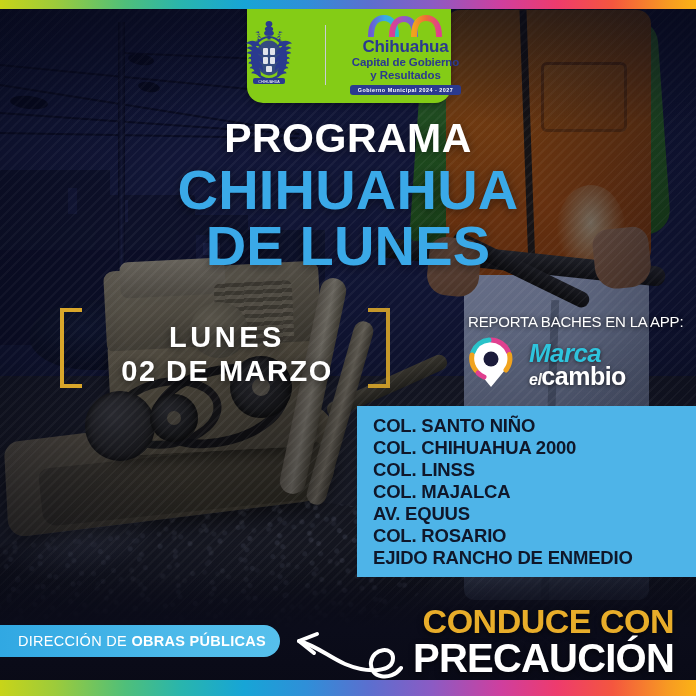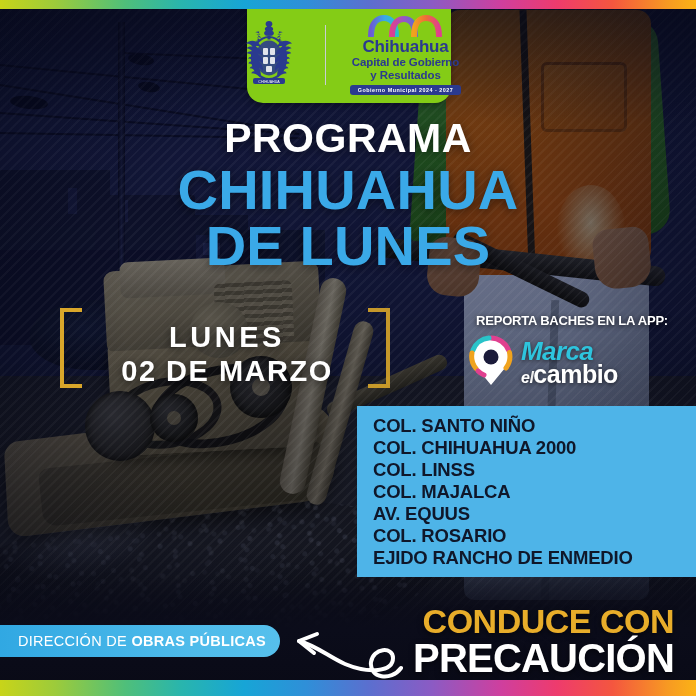"REPORTA BACHES EN LA APP:" .app-label { font-size: 13px -> 15px; font-weight: bold -> normal }
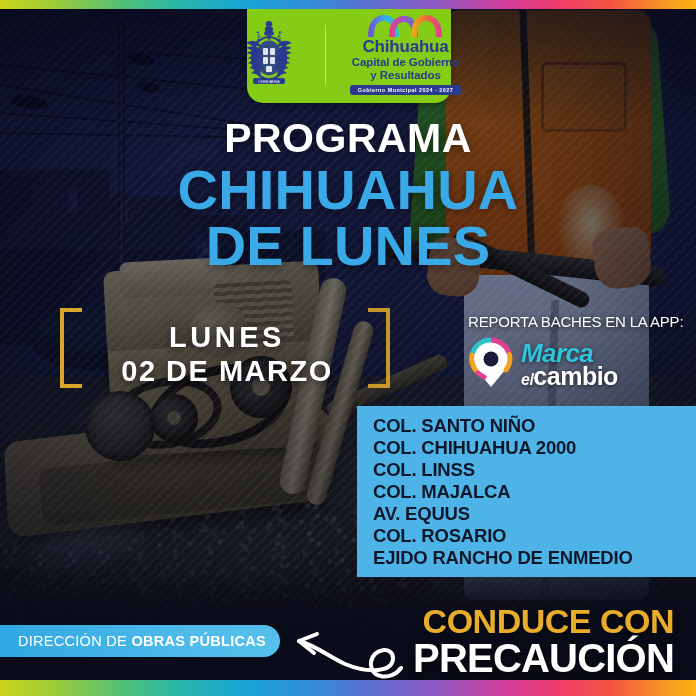"Marca" .app-logo { gap: 7px -> 15px }
